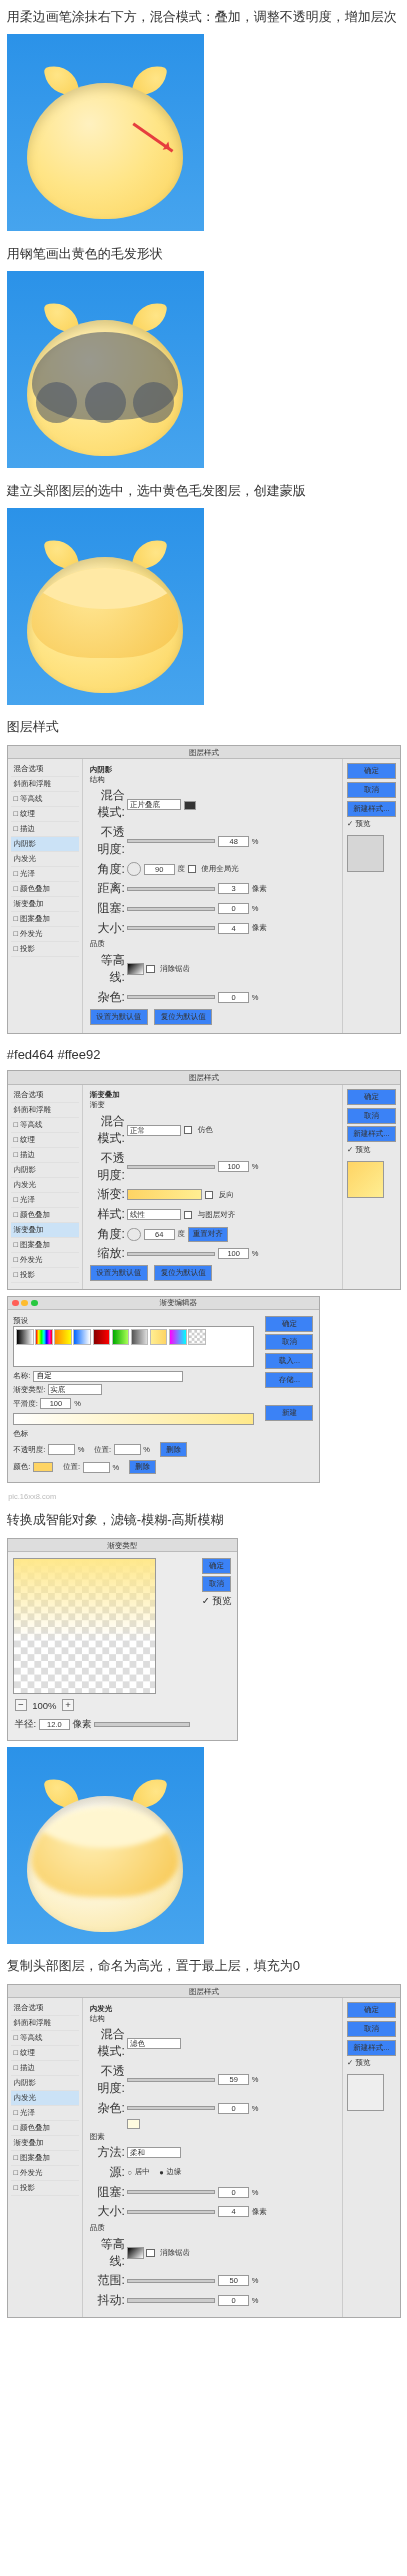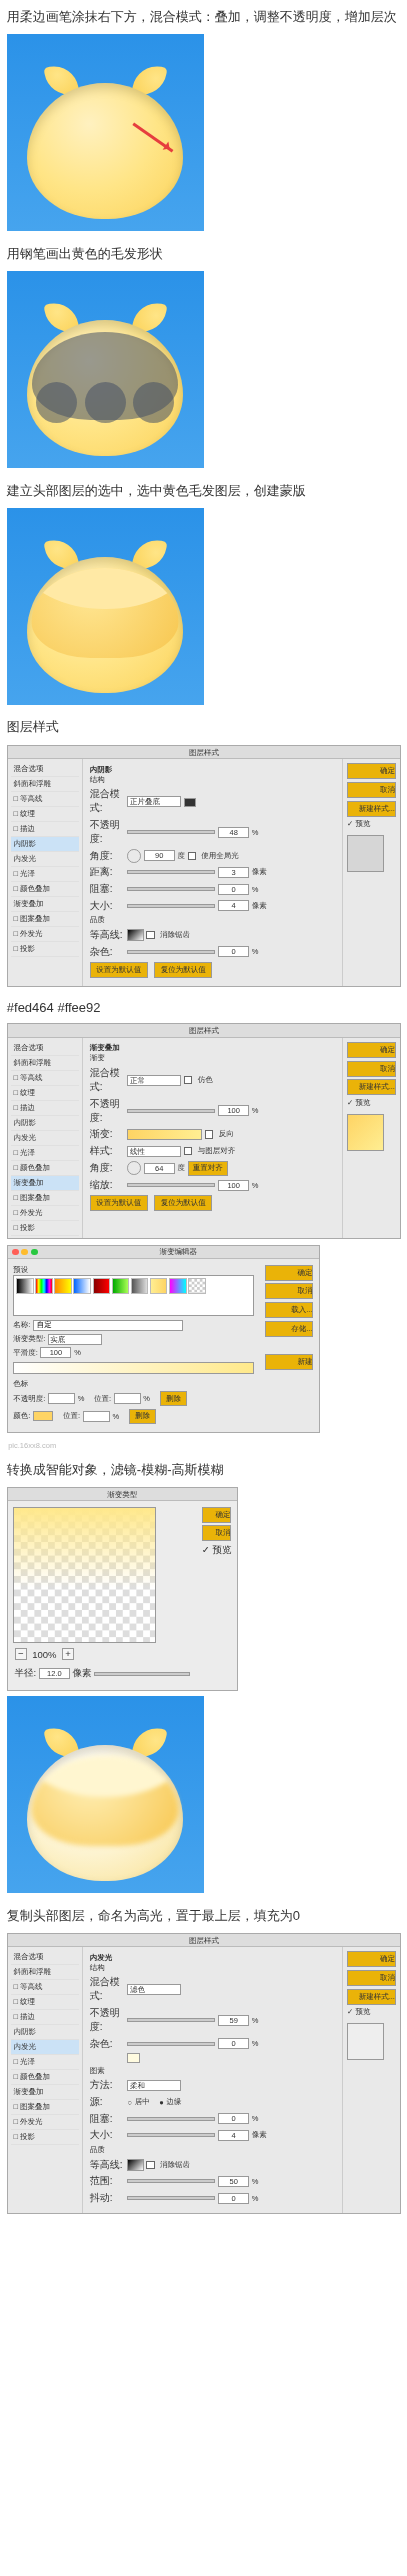"确定" .btn { background: #eab308 -> #3b82f6; text-align: right -> center }
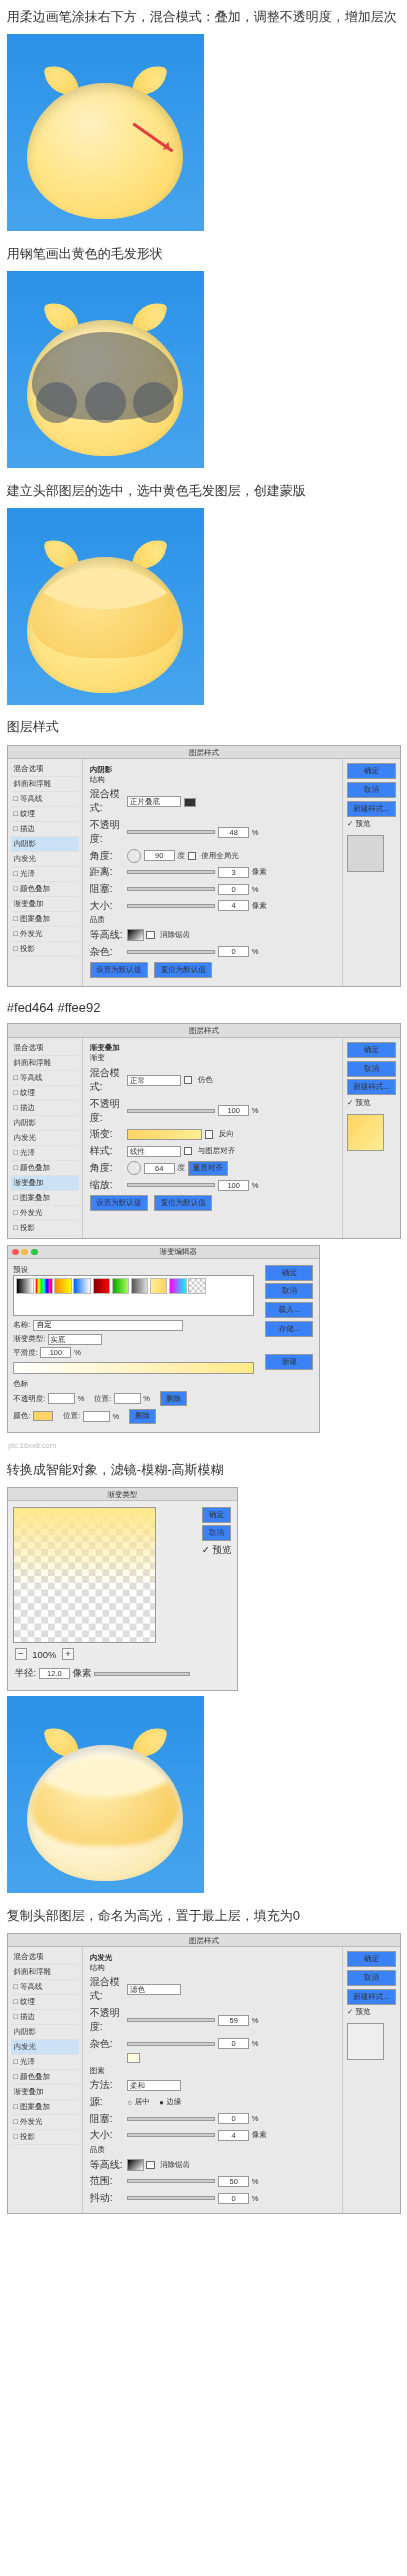"混合模式:" .lbl { font-size: 10px -> 12px; text-align: none -> right }
